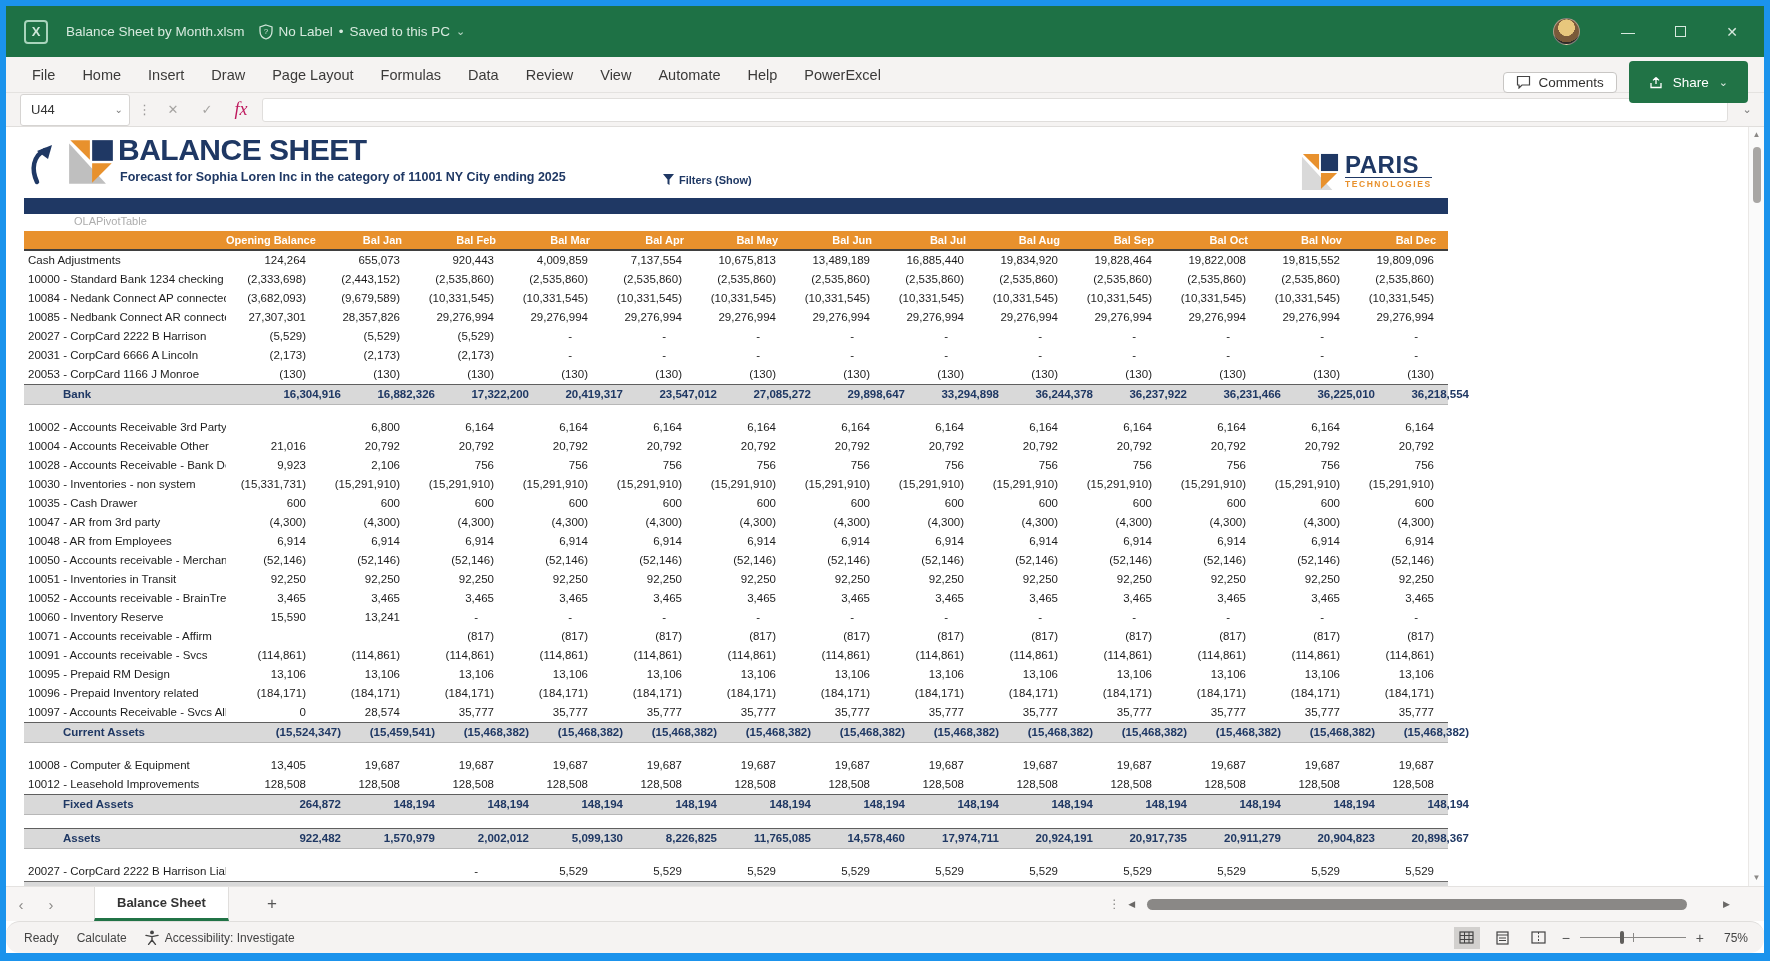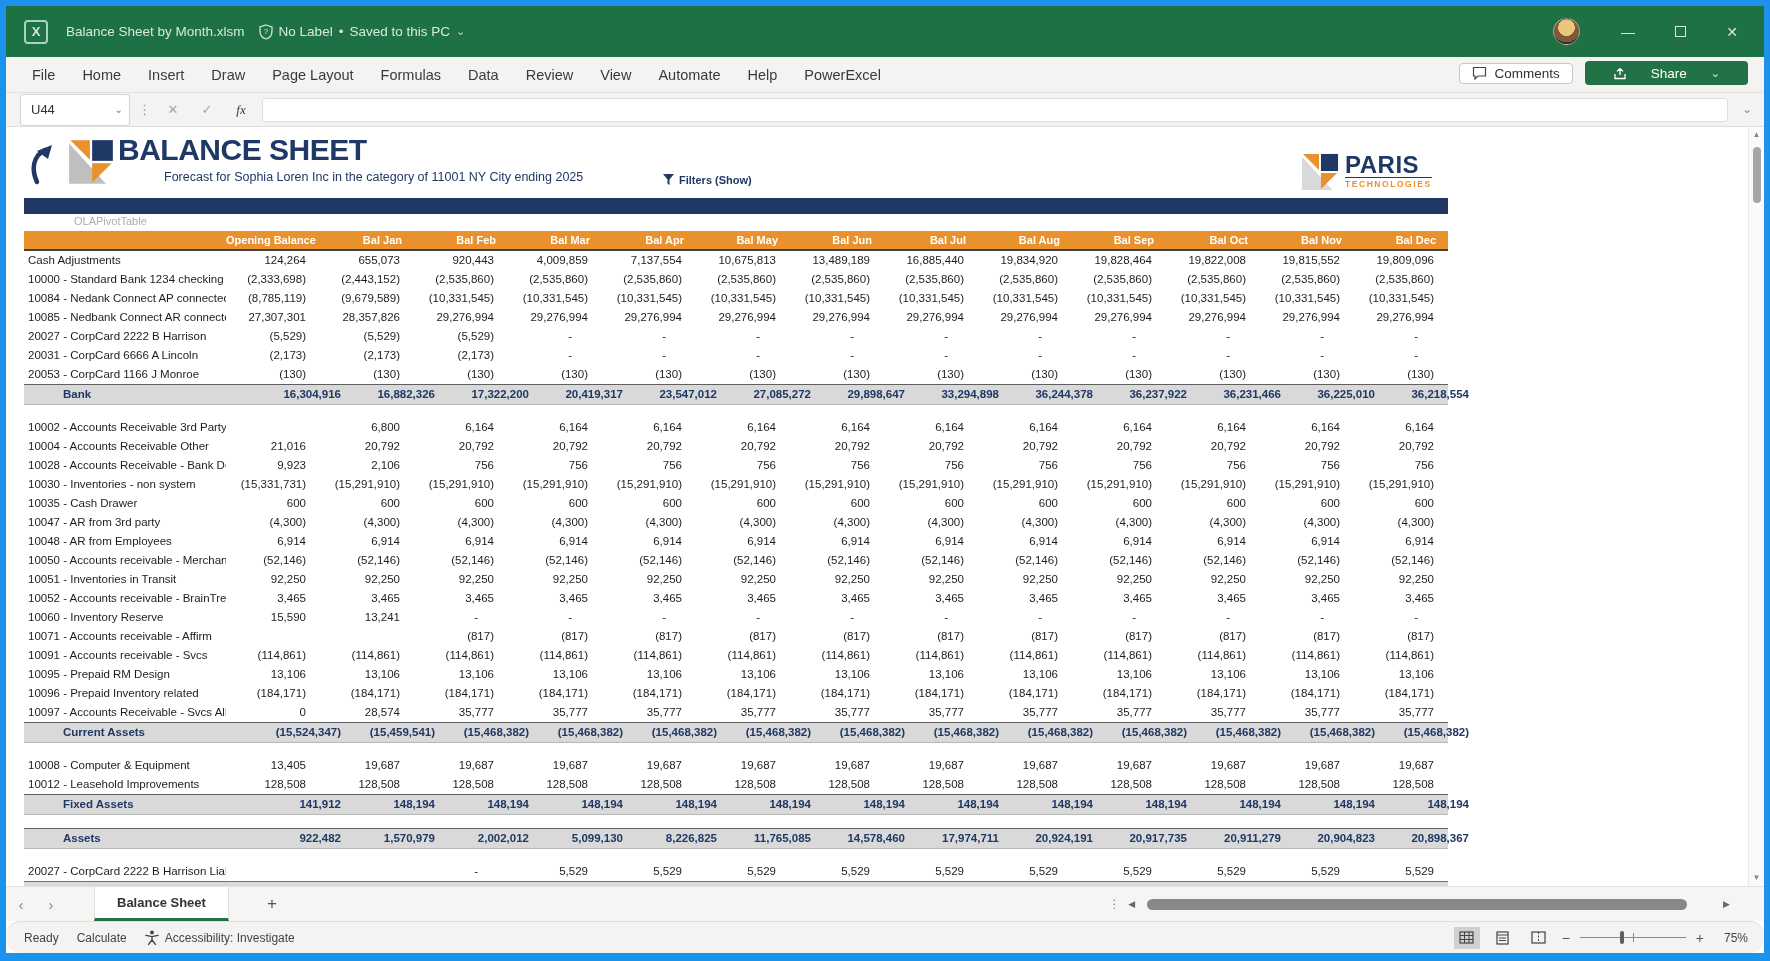"Share" .btn-share { gap: 24px -> 10px; height: 24px -> 42px; padding: 0 28px -> 0 20px }
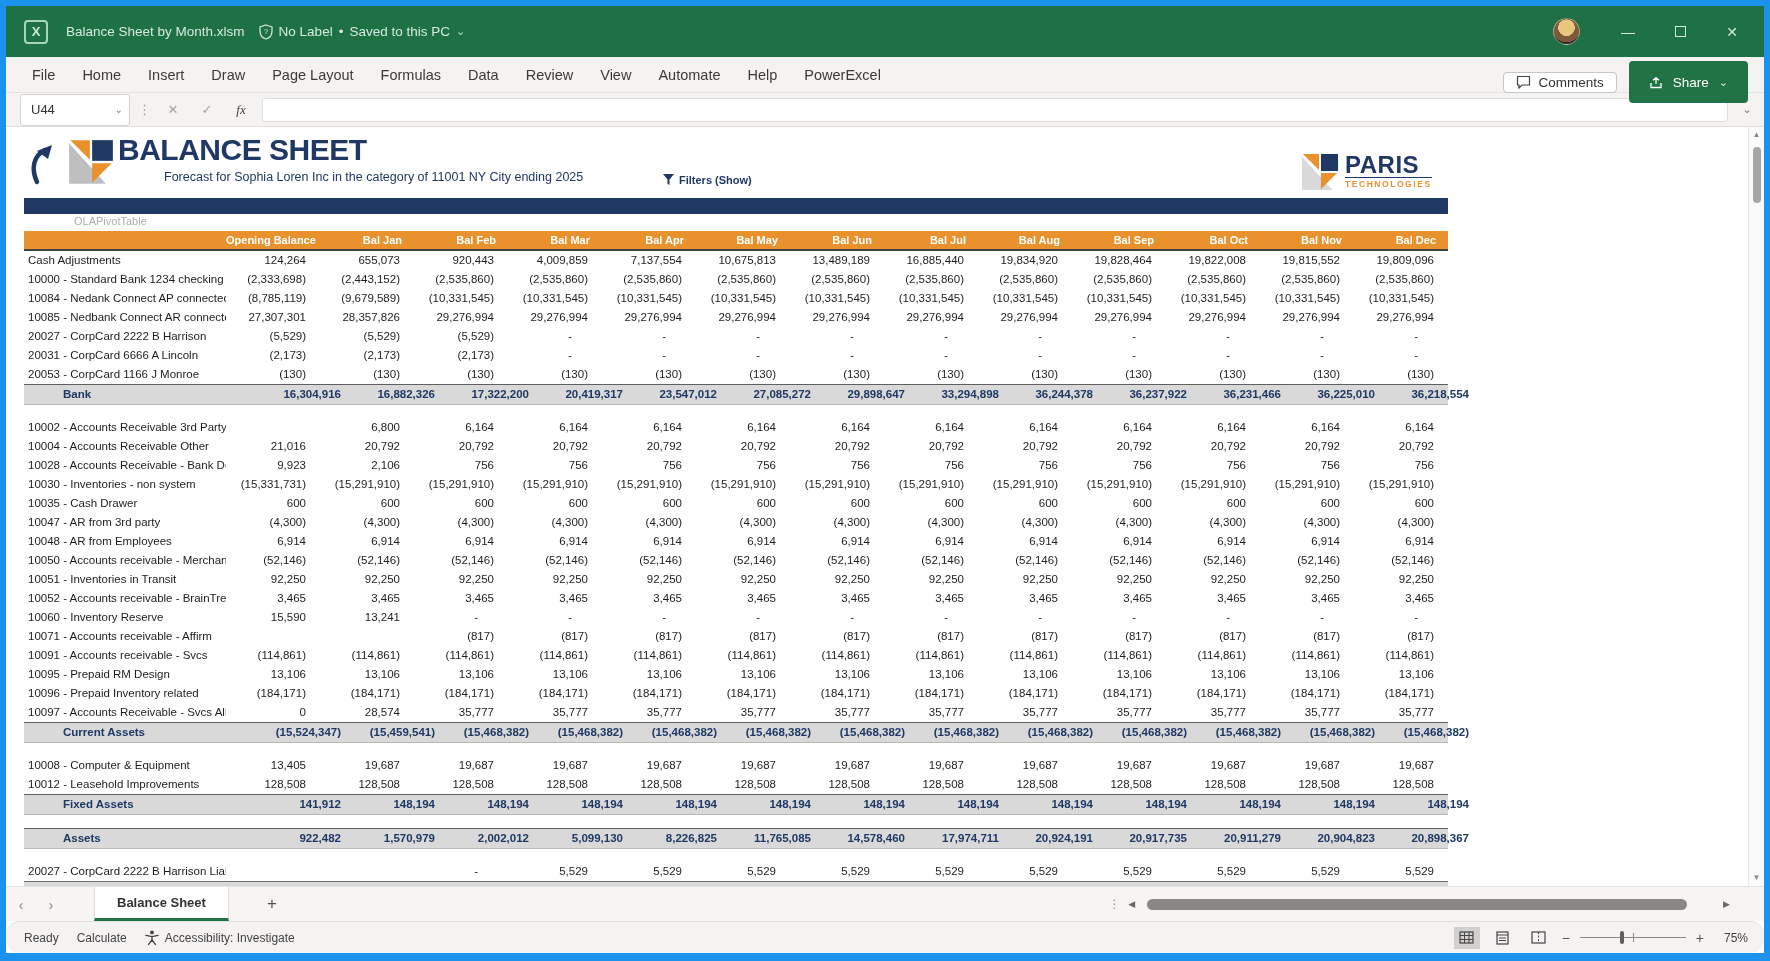"fx" .fx { color: #404040 -> #be185d; font-size: 13px -> 18px }
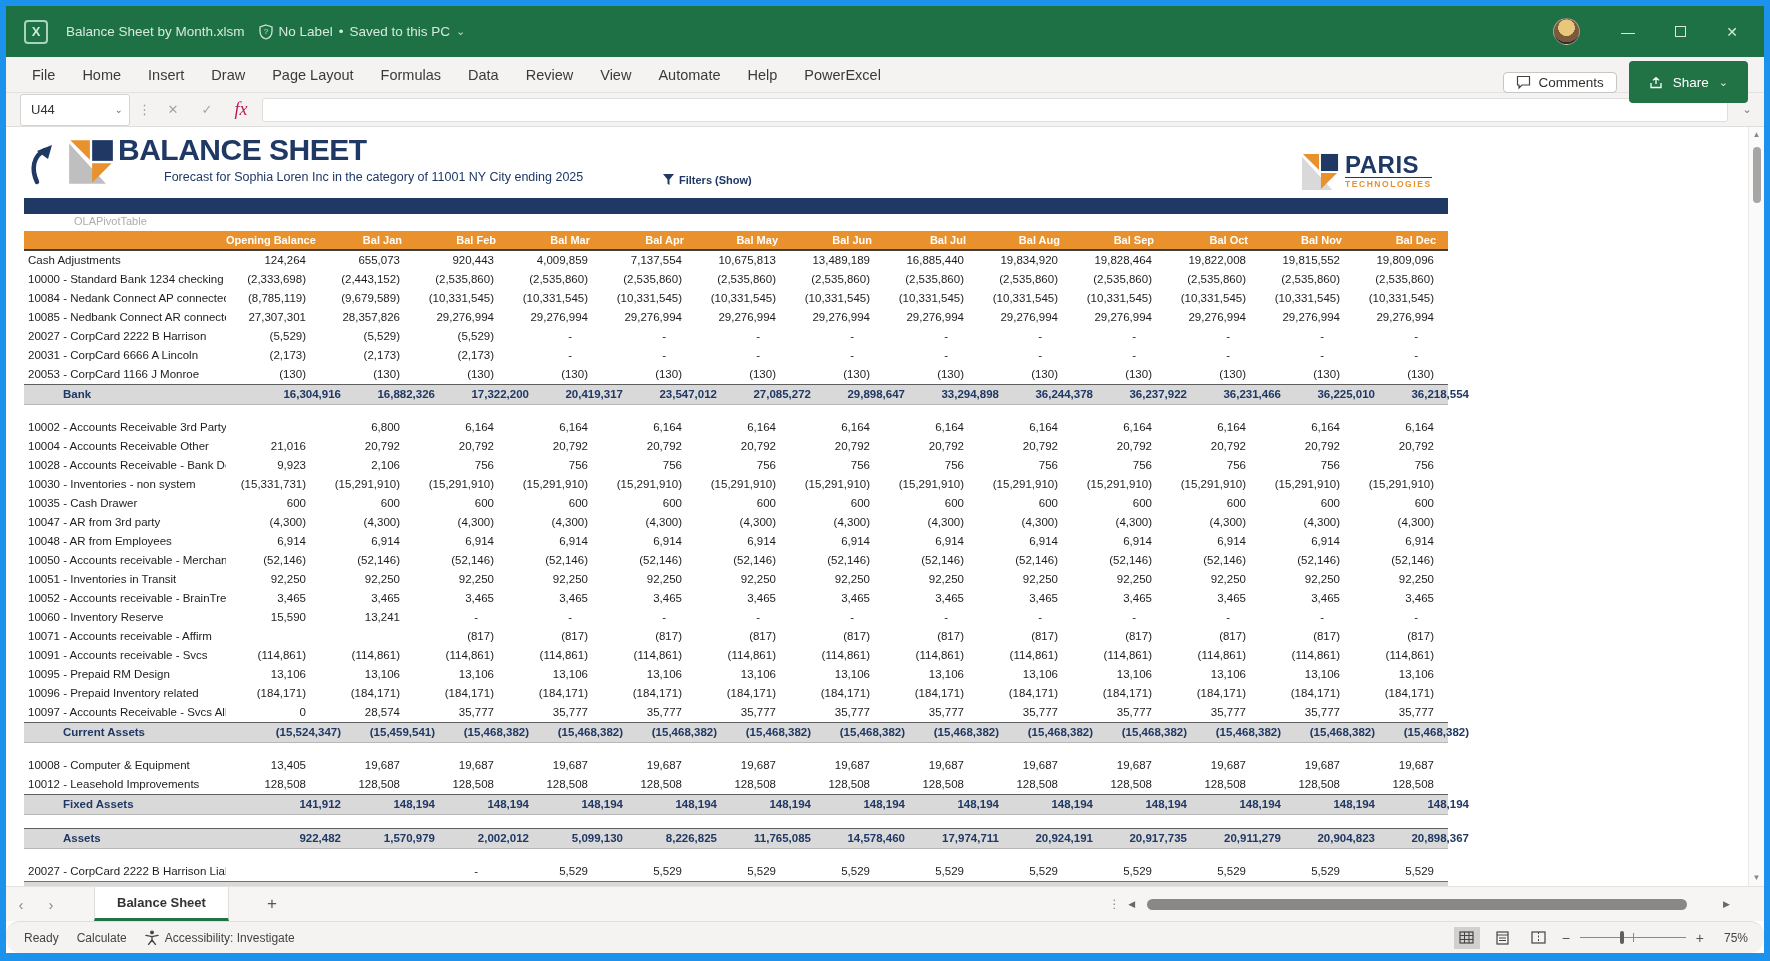"Forecast for Sophia Loren Inc" .rsub { font-weight: normal -> bold; margin-left: 44px -> none }
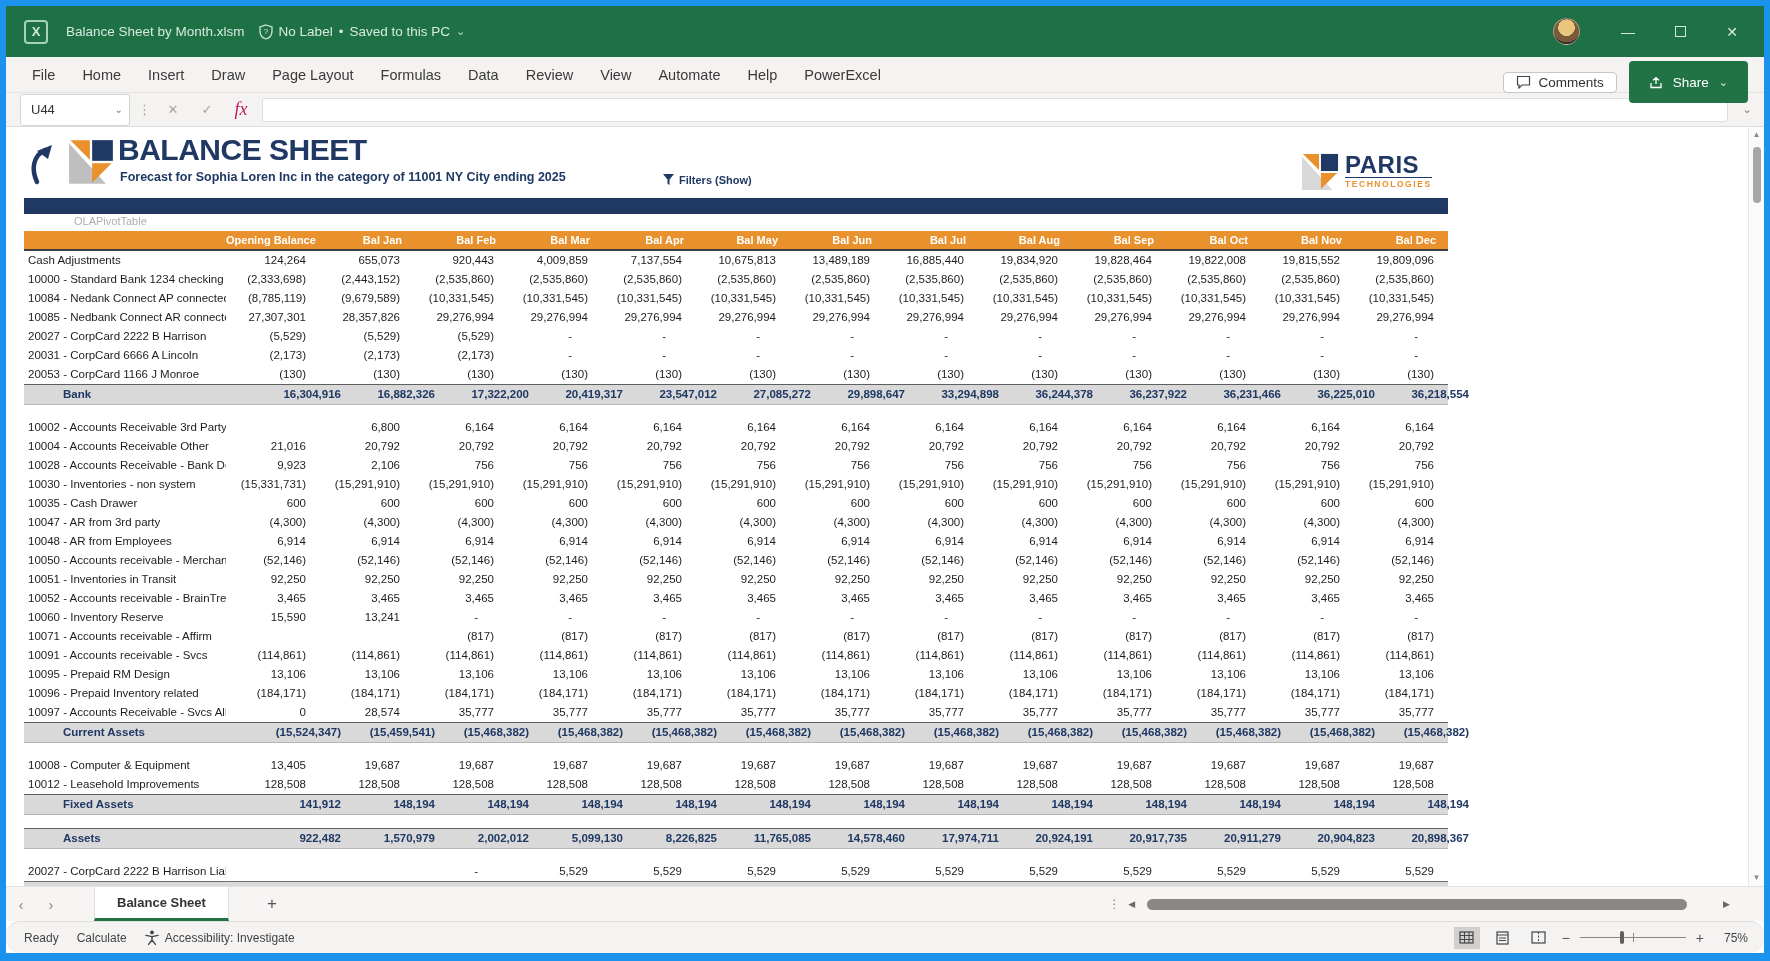"(8,785,119)" div.c { text: 8,785,119 -> 3,682,093 }
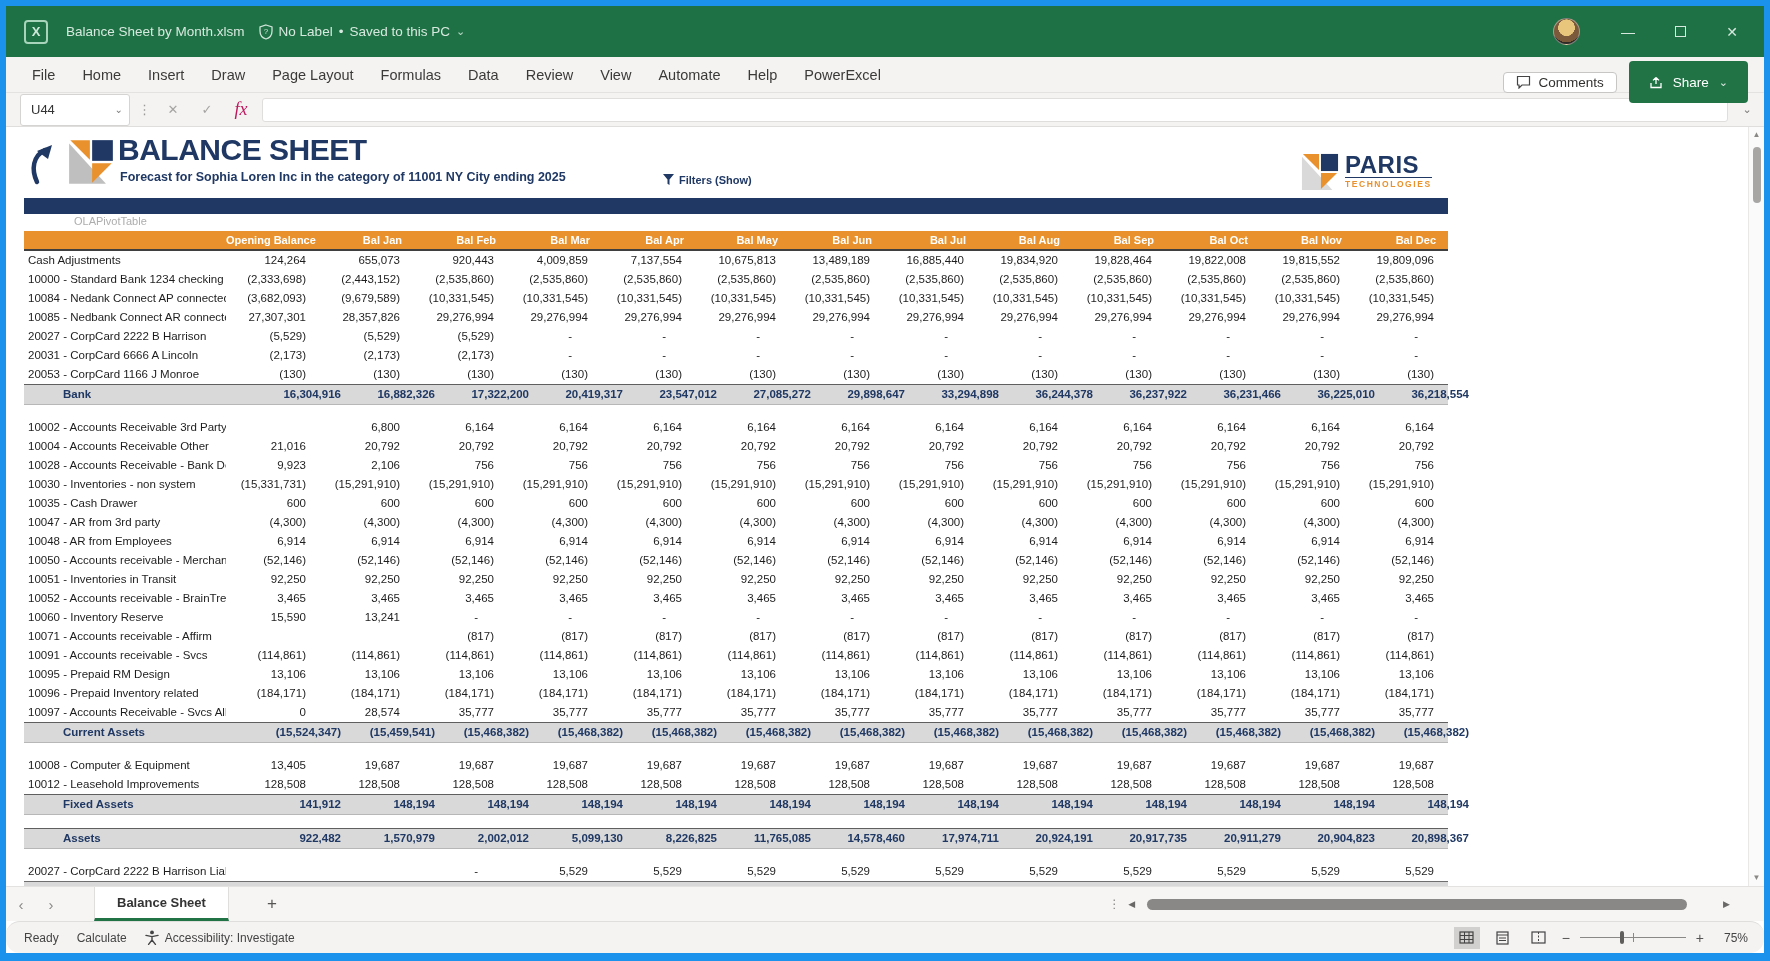"141,912" div.c { text: 141,912 -> 264,872 }
